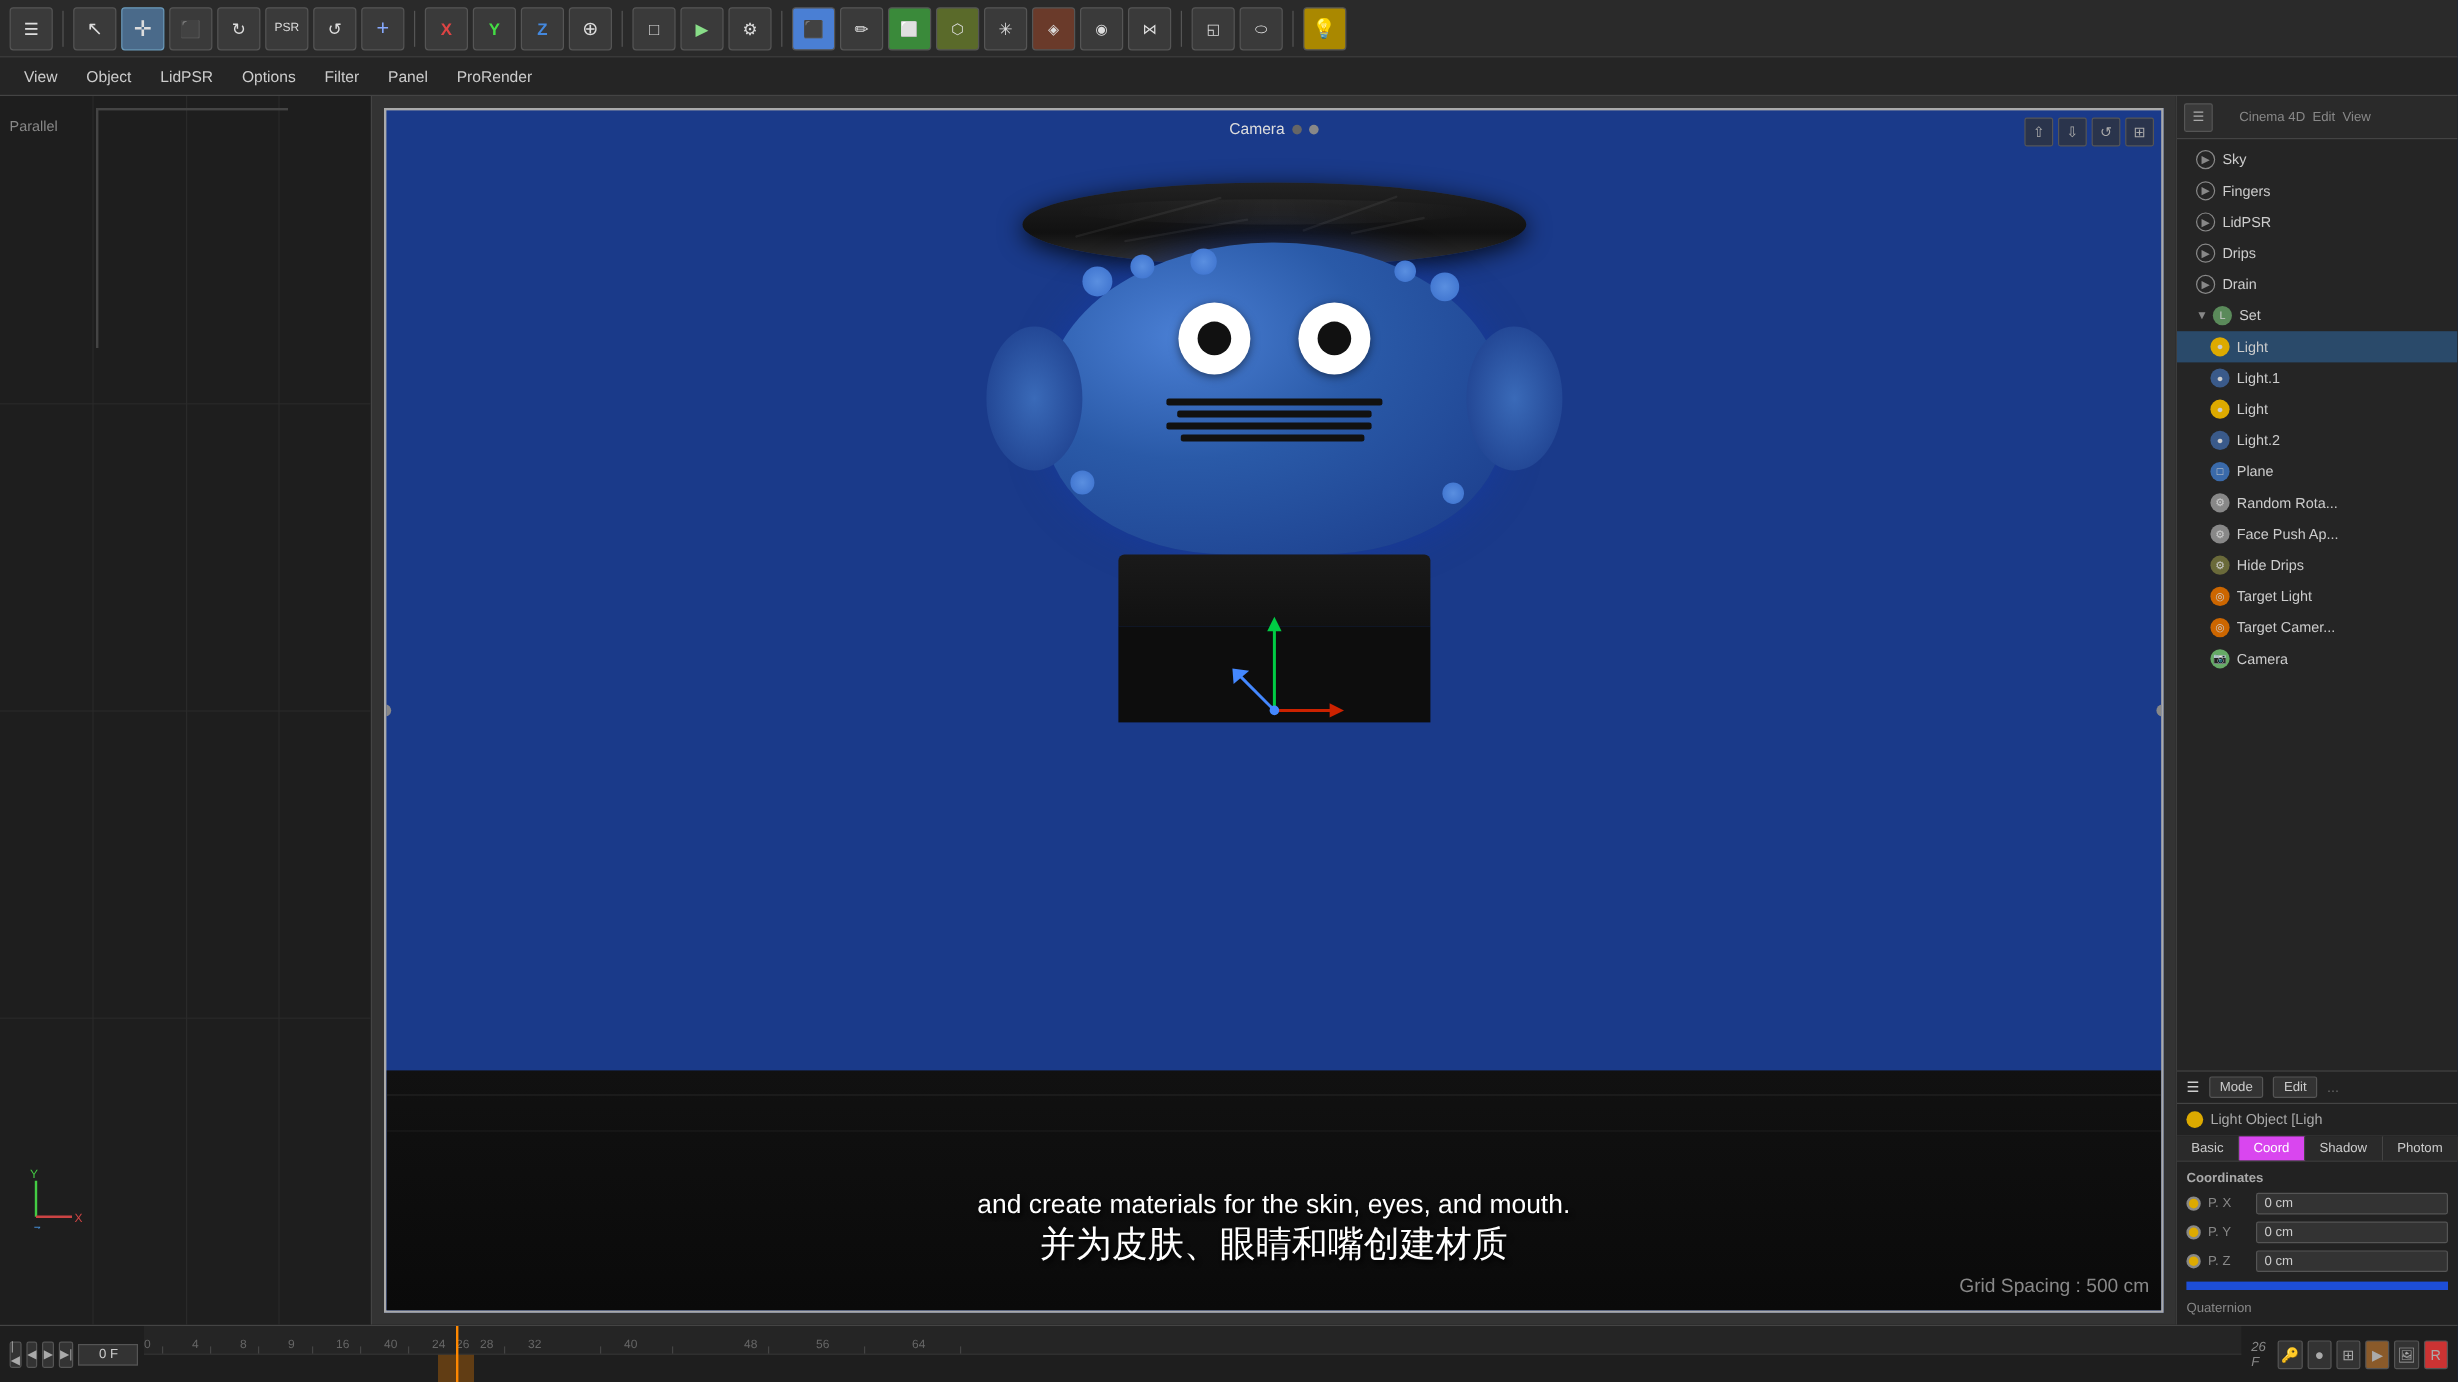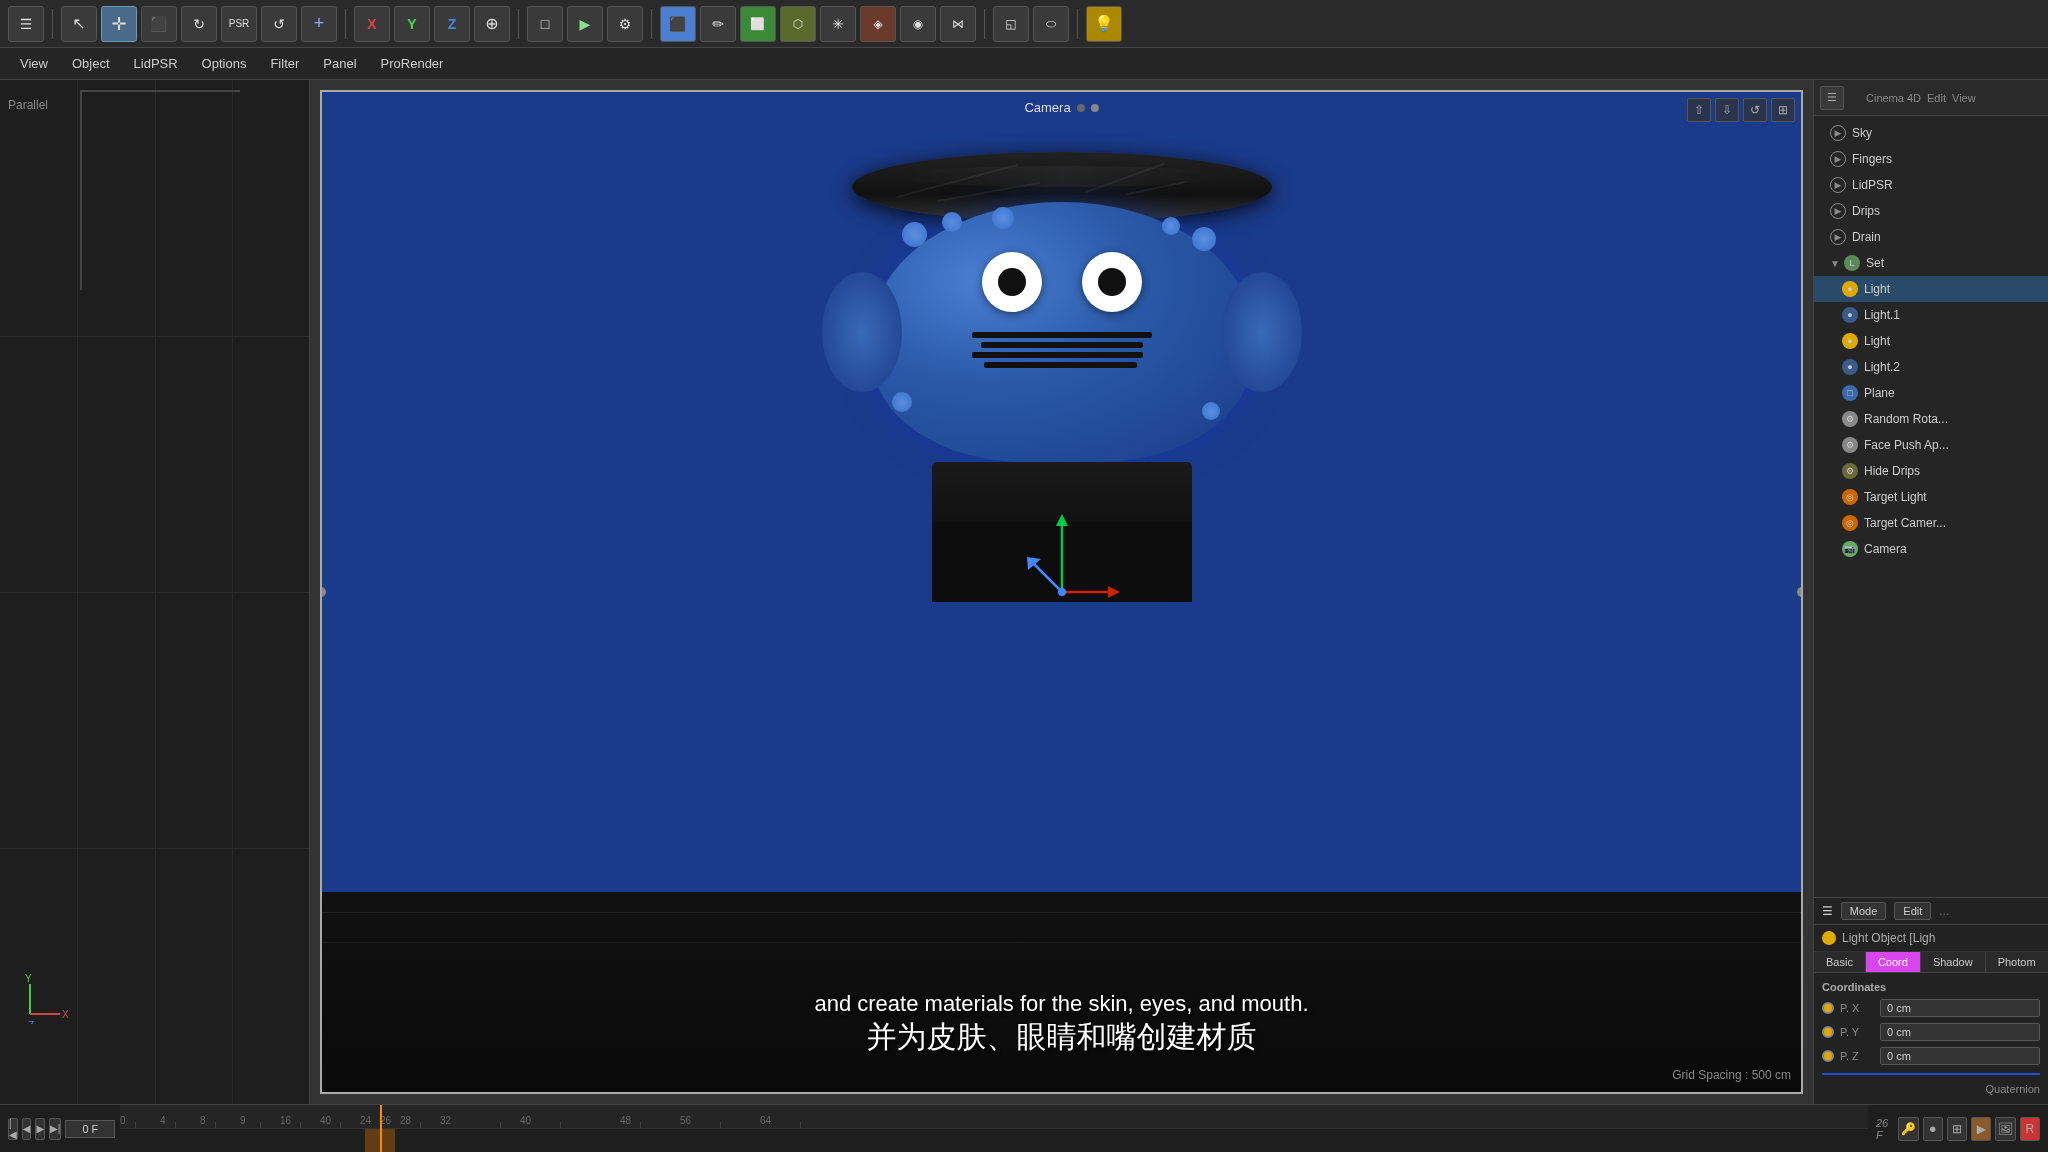"Grid Spacing : 500 cm" #grid-spacing { font-size: 12px -> 16px }
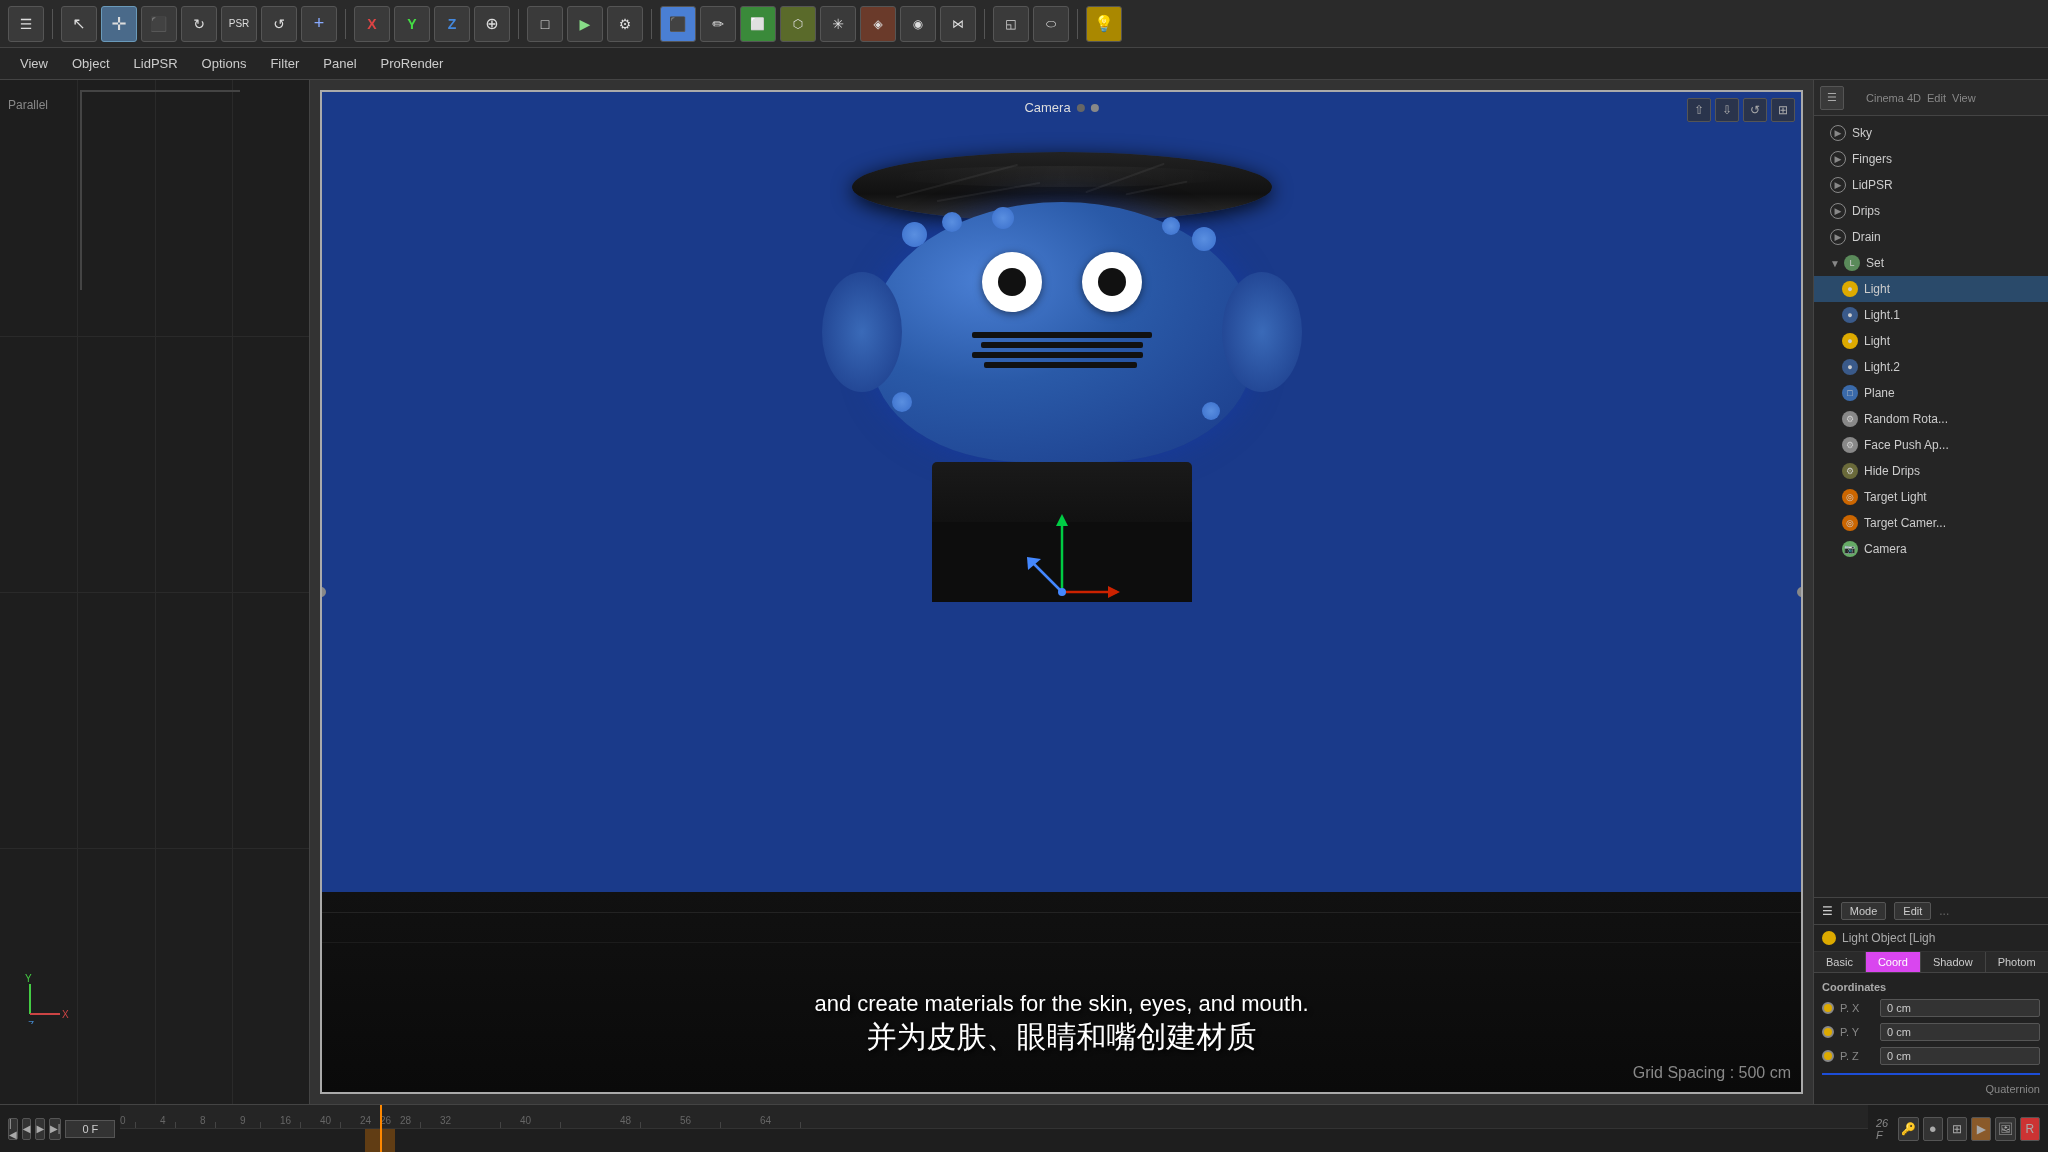"Quaternion" div { border-top: 2px solid #1d4ed8 -> 7px solid #1d4ed8; text-align: right -> none }
